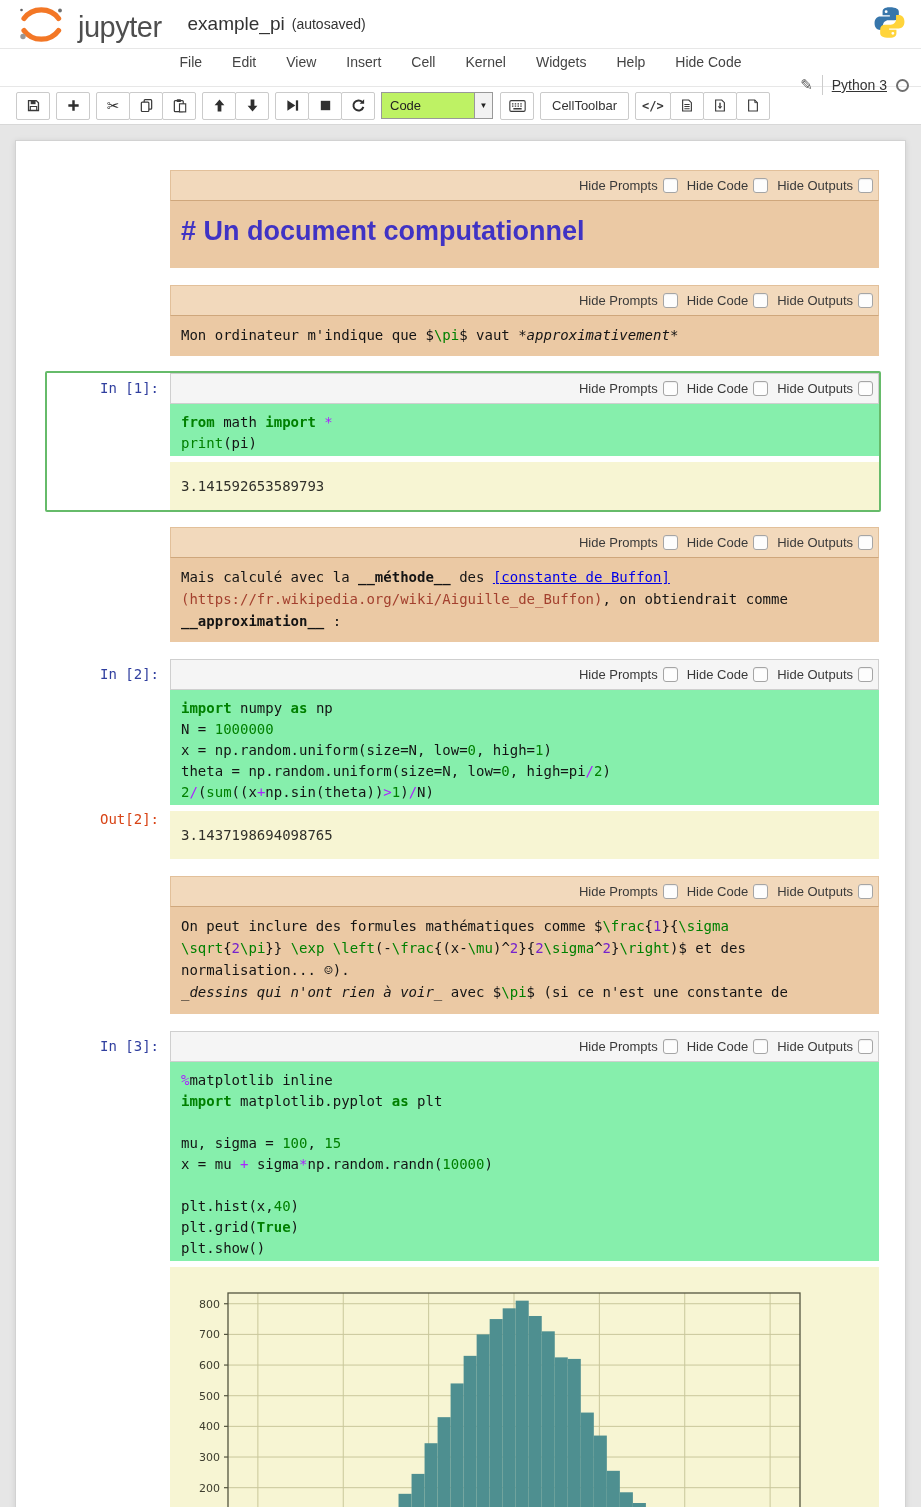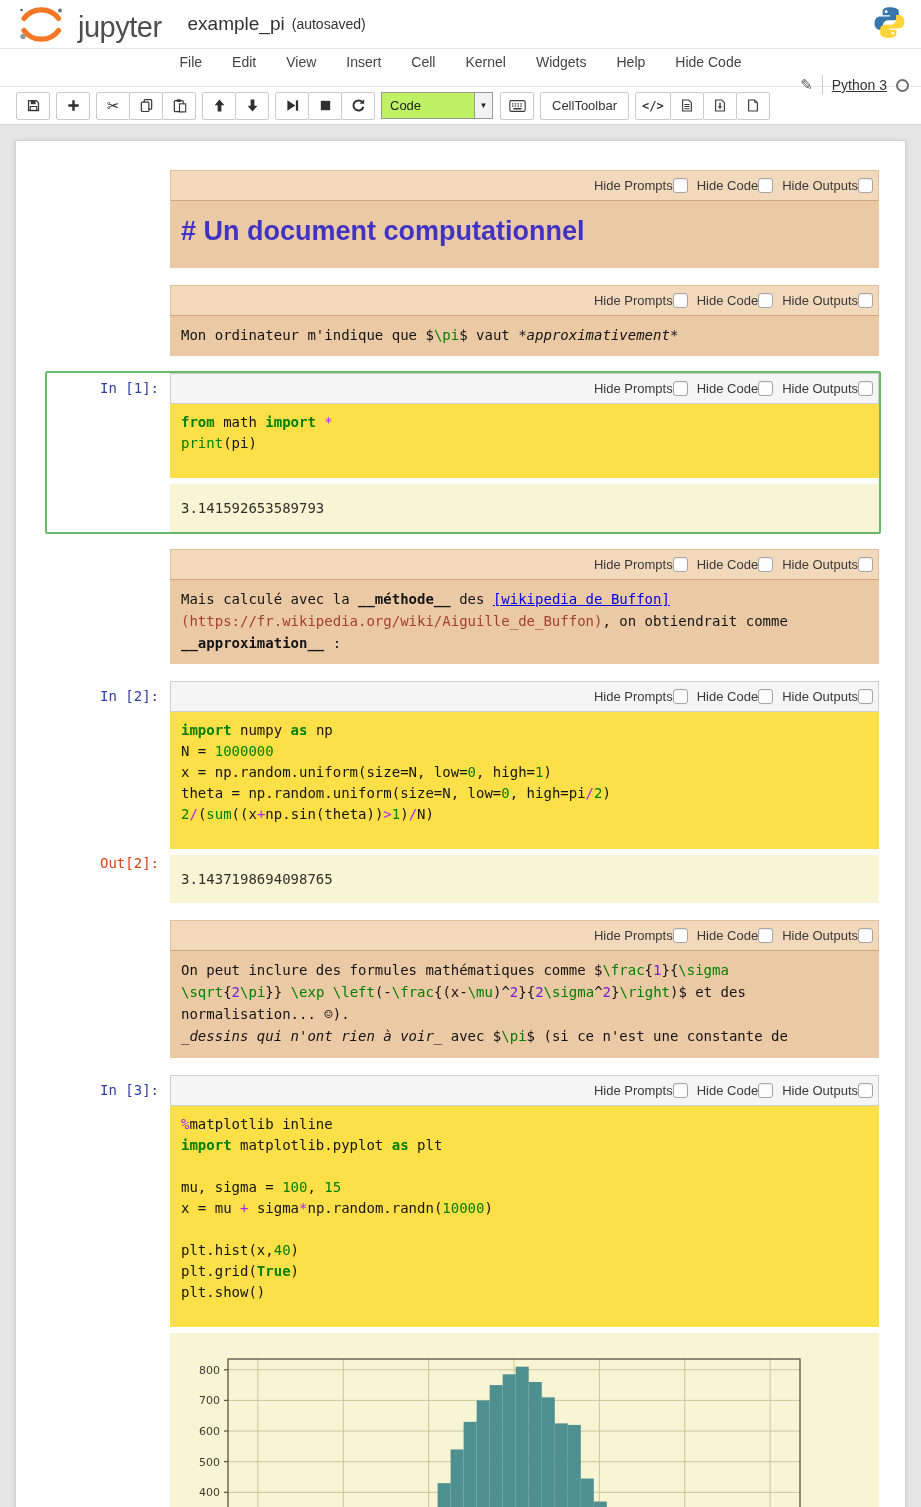"Hide Prompts" .ctb-item { gap: none -> 5px }
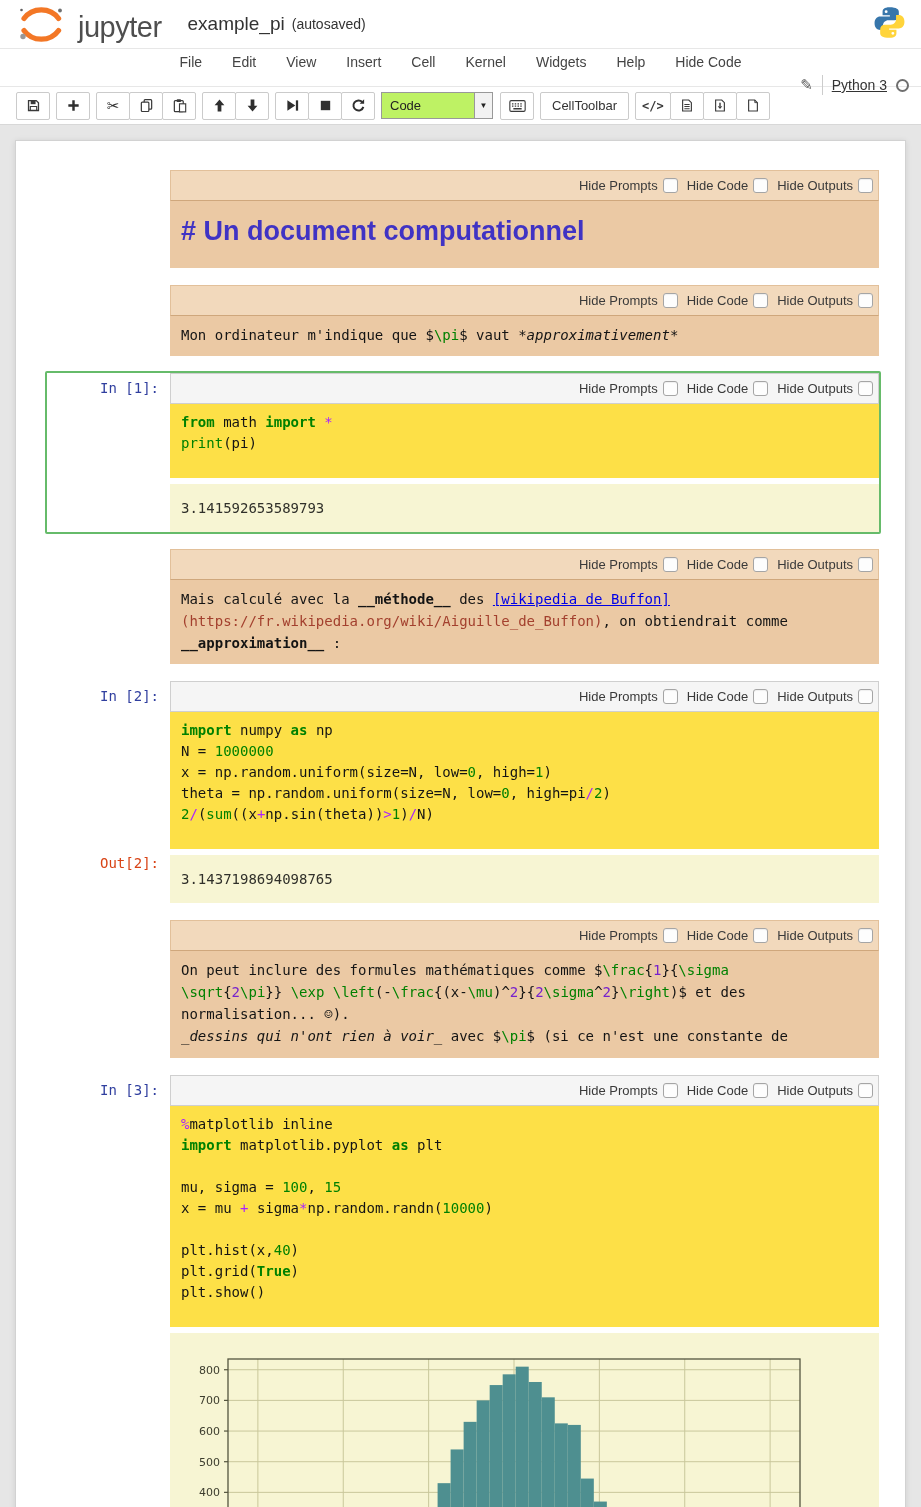"from math import *" .code-body { background: #fde047 -> #86efac; padding: 8px 11px 24px -> 8px 11px 2px }
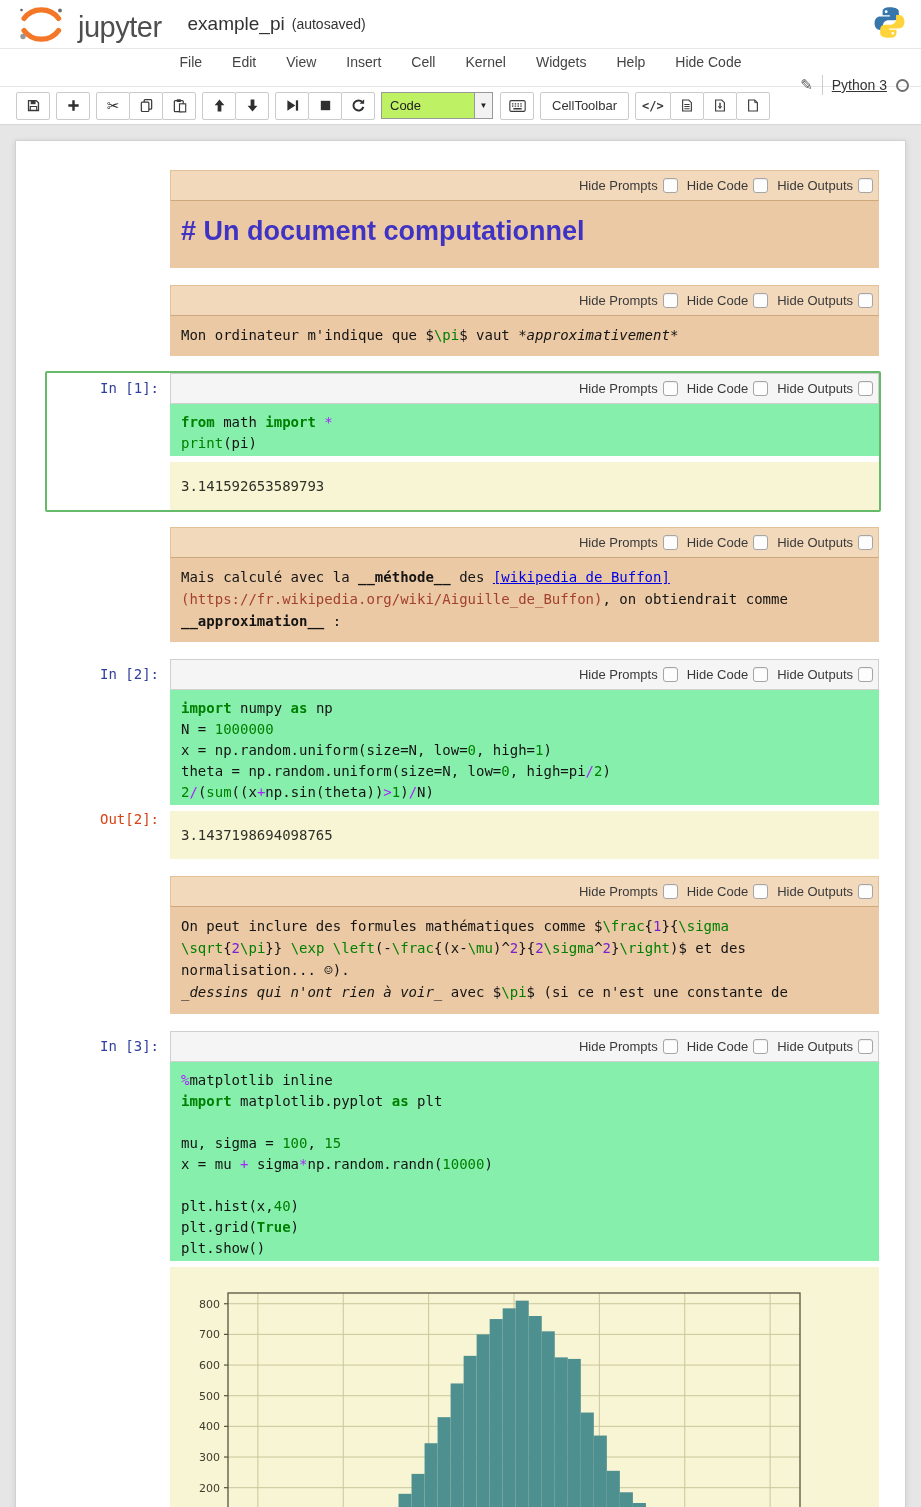"[wikipedia de Buffon]" span.tk-lk { text: wikipedia -> constante }
